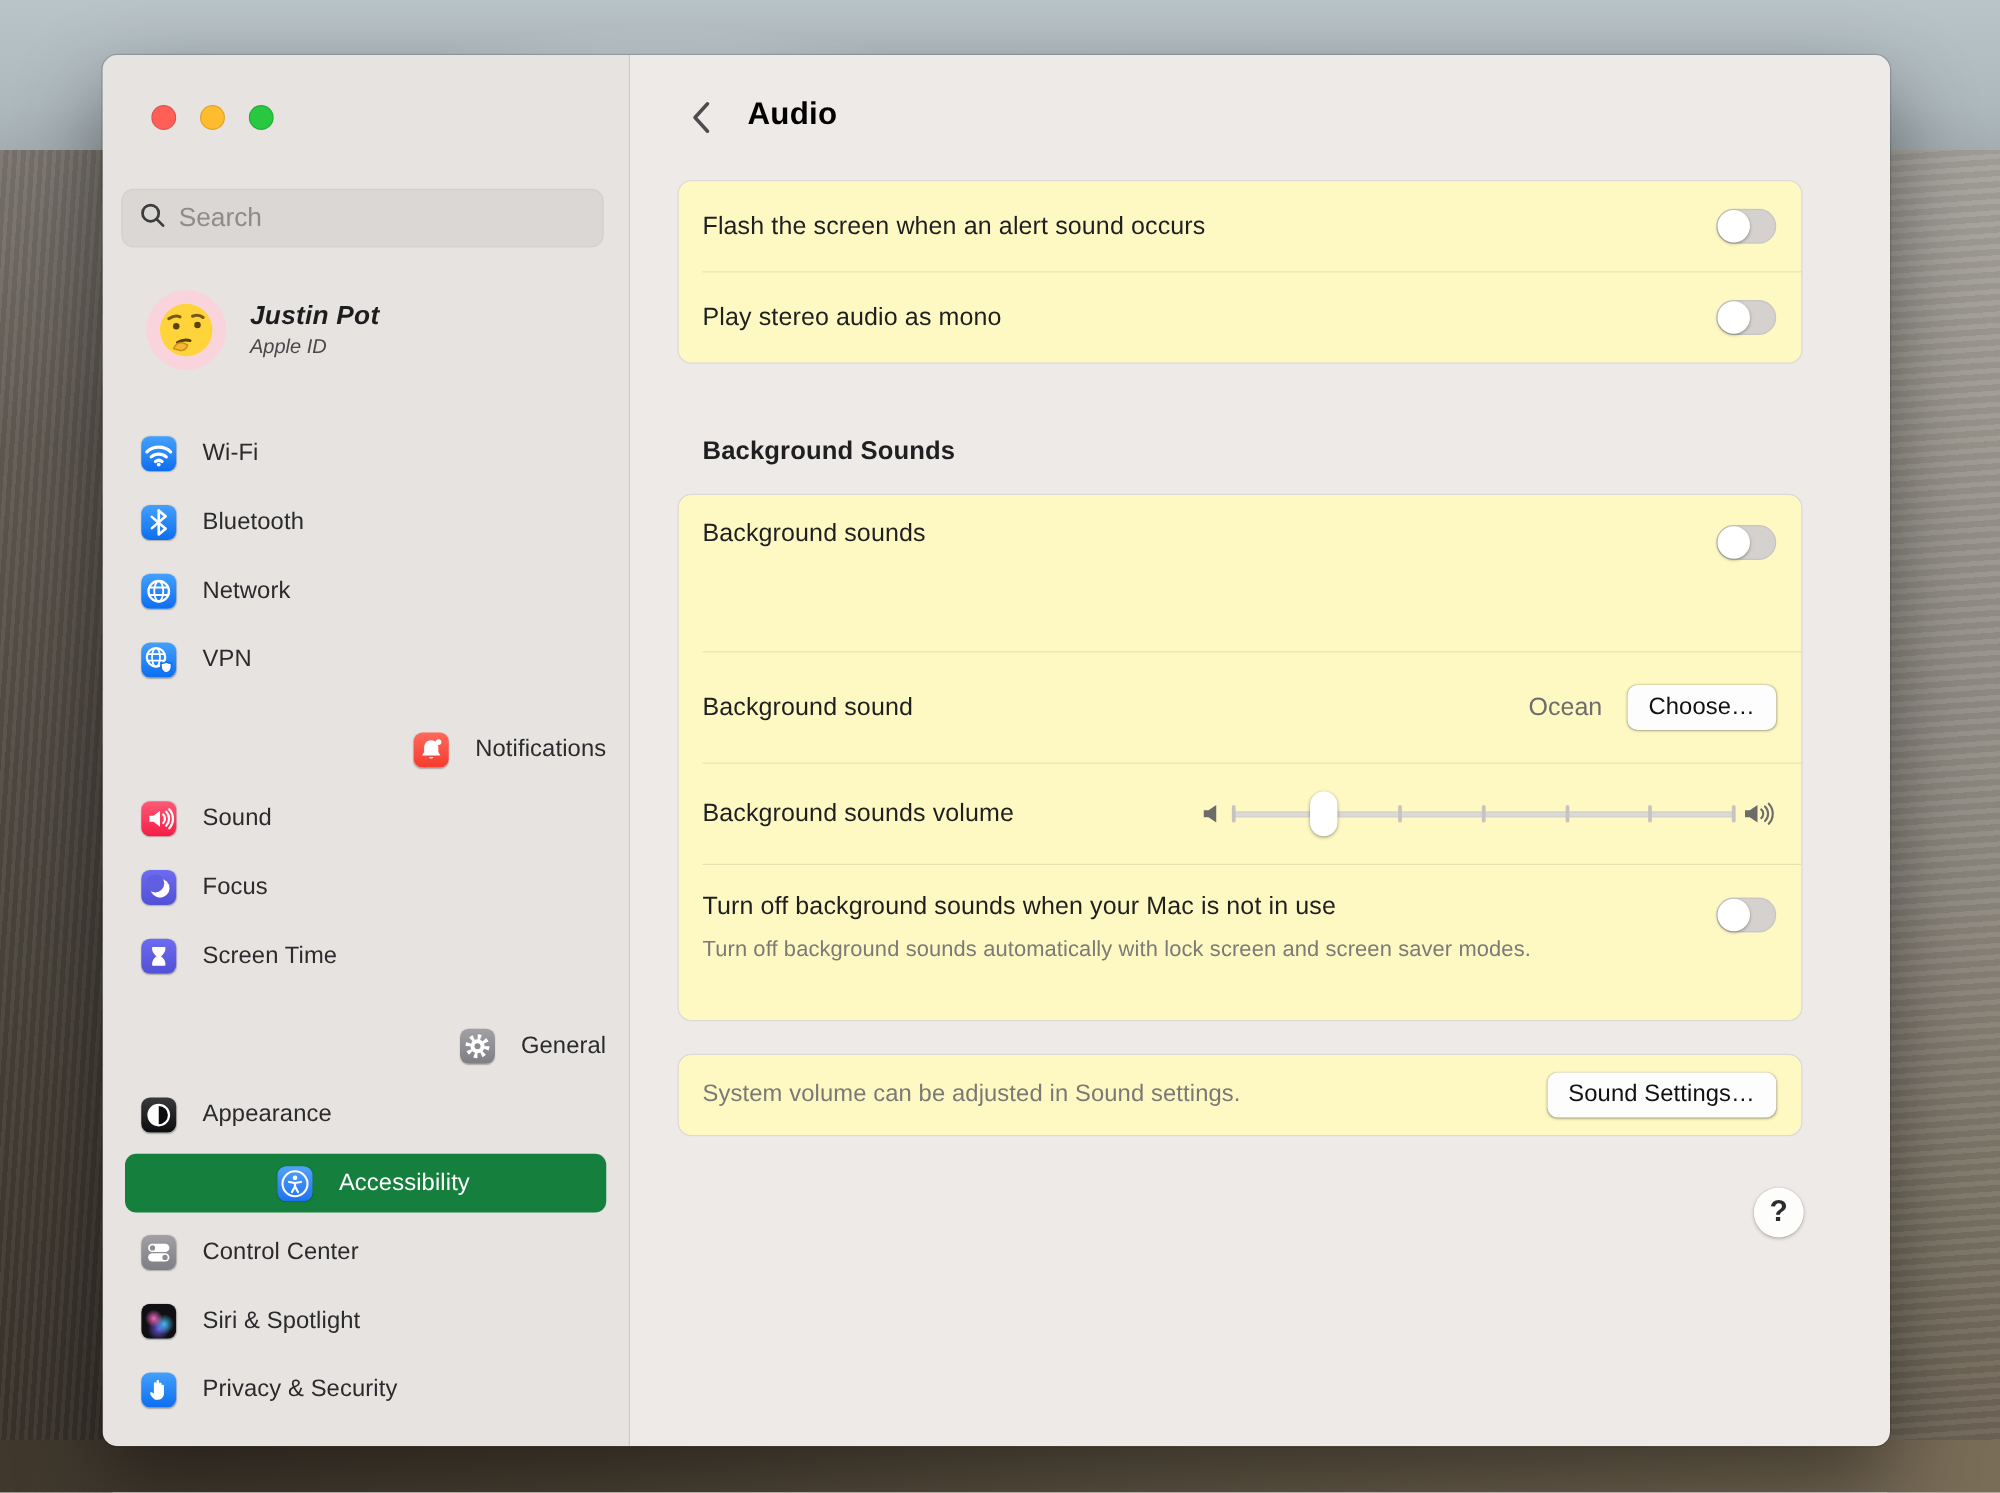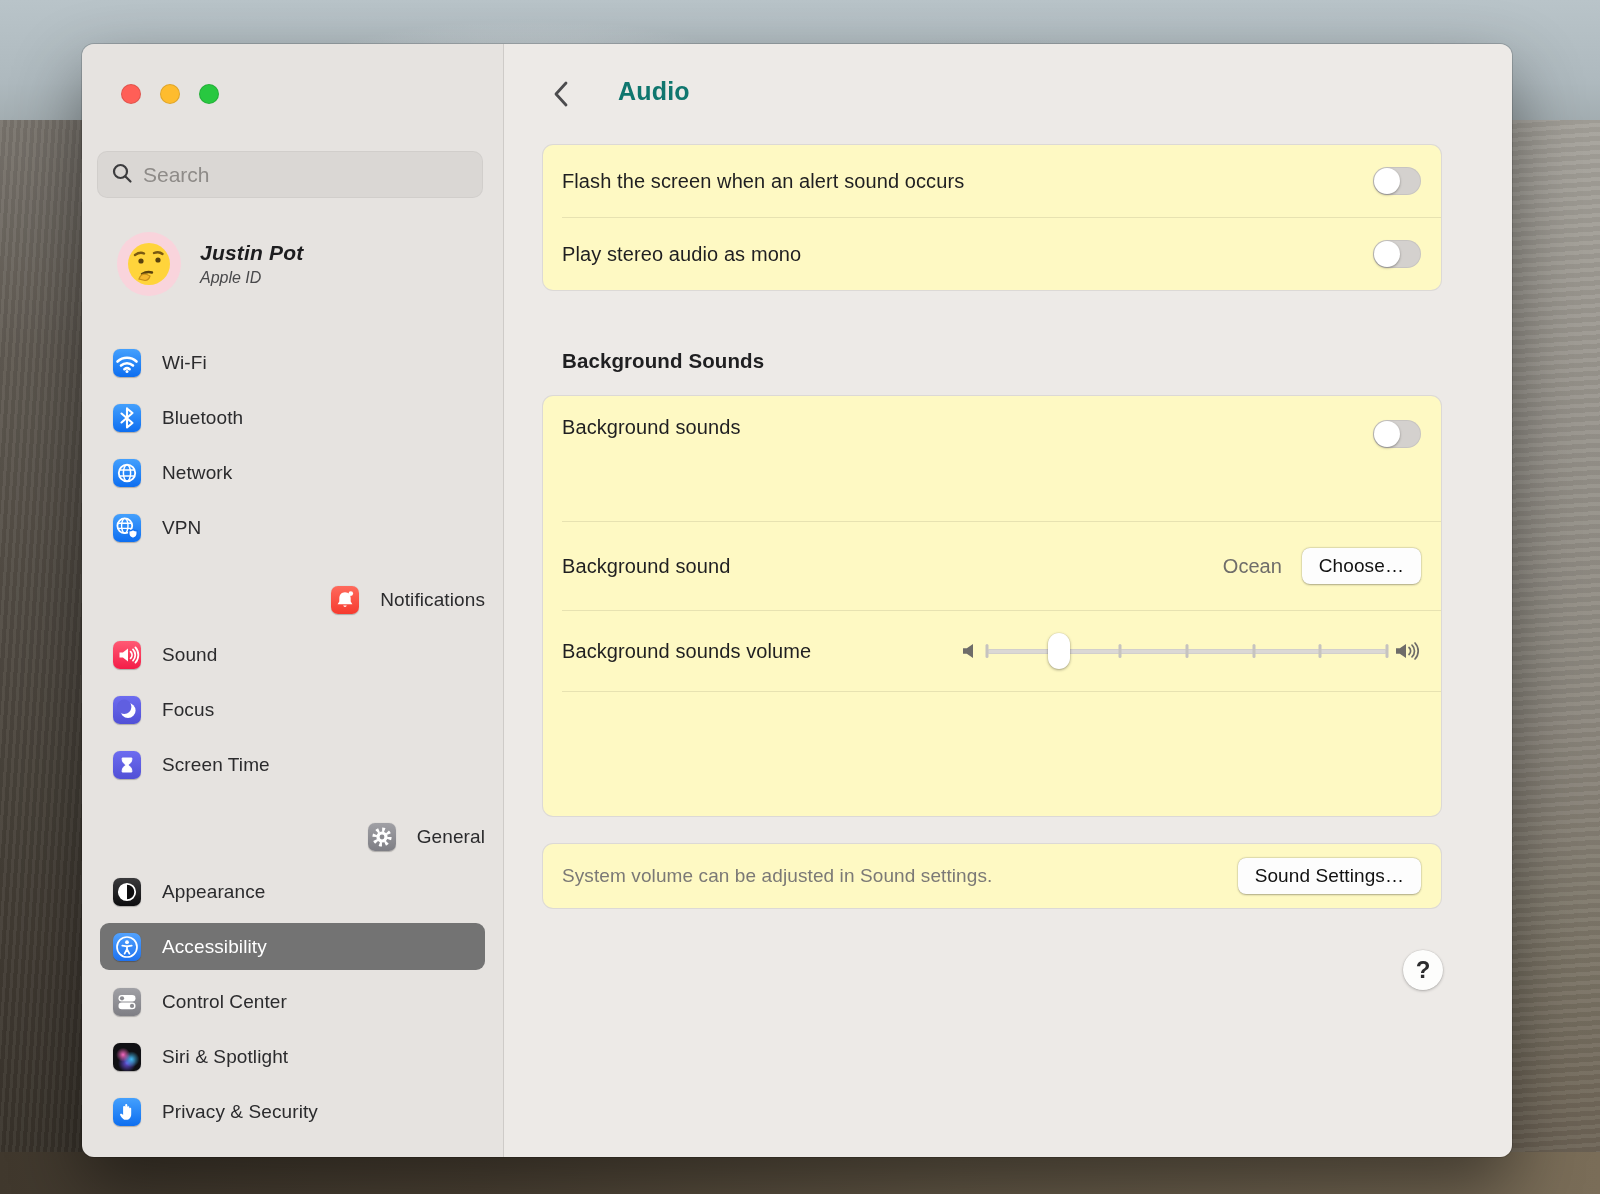"Audio" .page-title { color: #0f766e -> #000000; margin-left: 20px -> none }
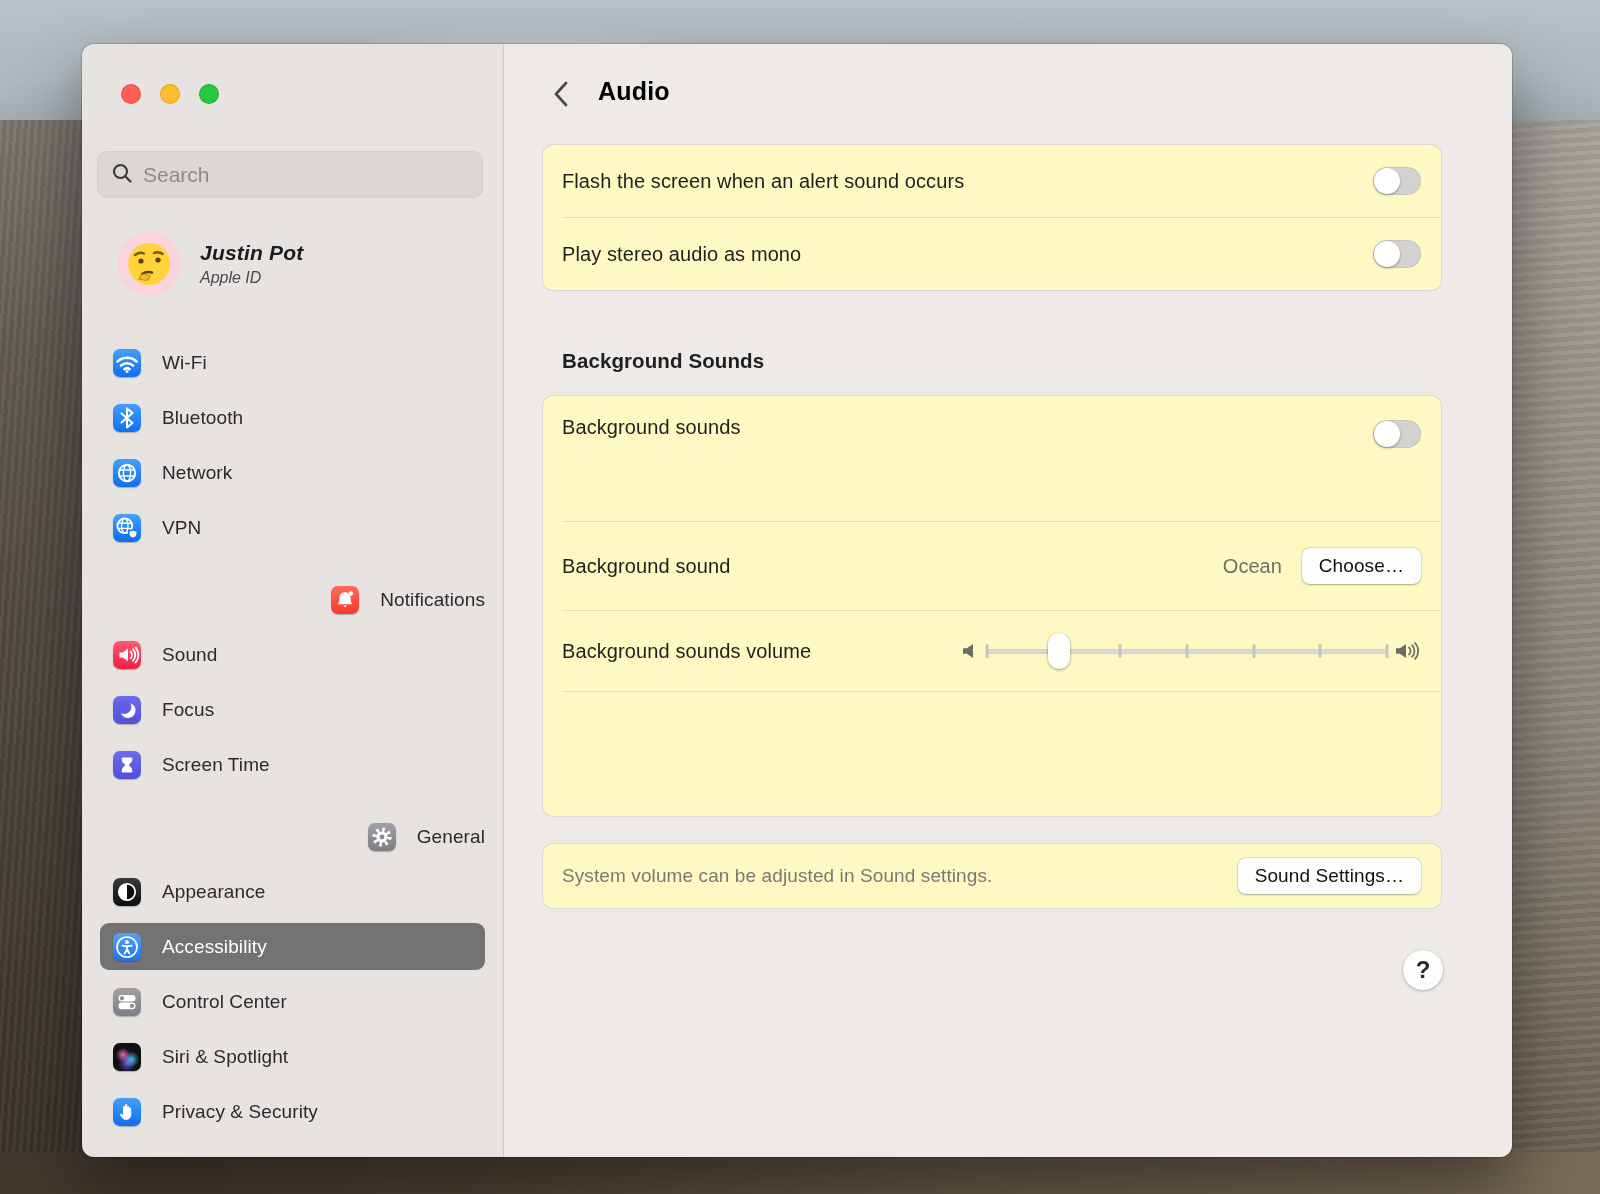"Turn off background sounds when" div.card-row { html: none -> <div> <div> <div>Turn off background sounds when your Mac is not in use</div> <div>Turn off background sounds automatically with lock screen and screen saver modes.</div> </div> <span></span> <div> <div></div> </div> </div> }
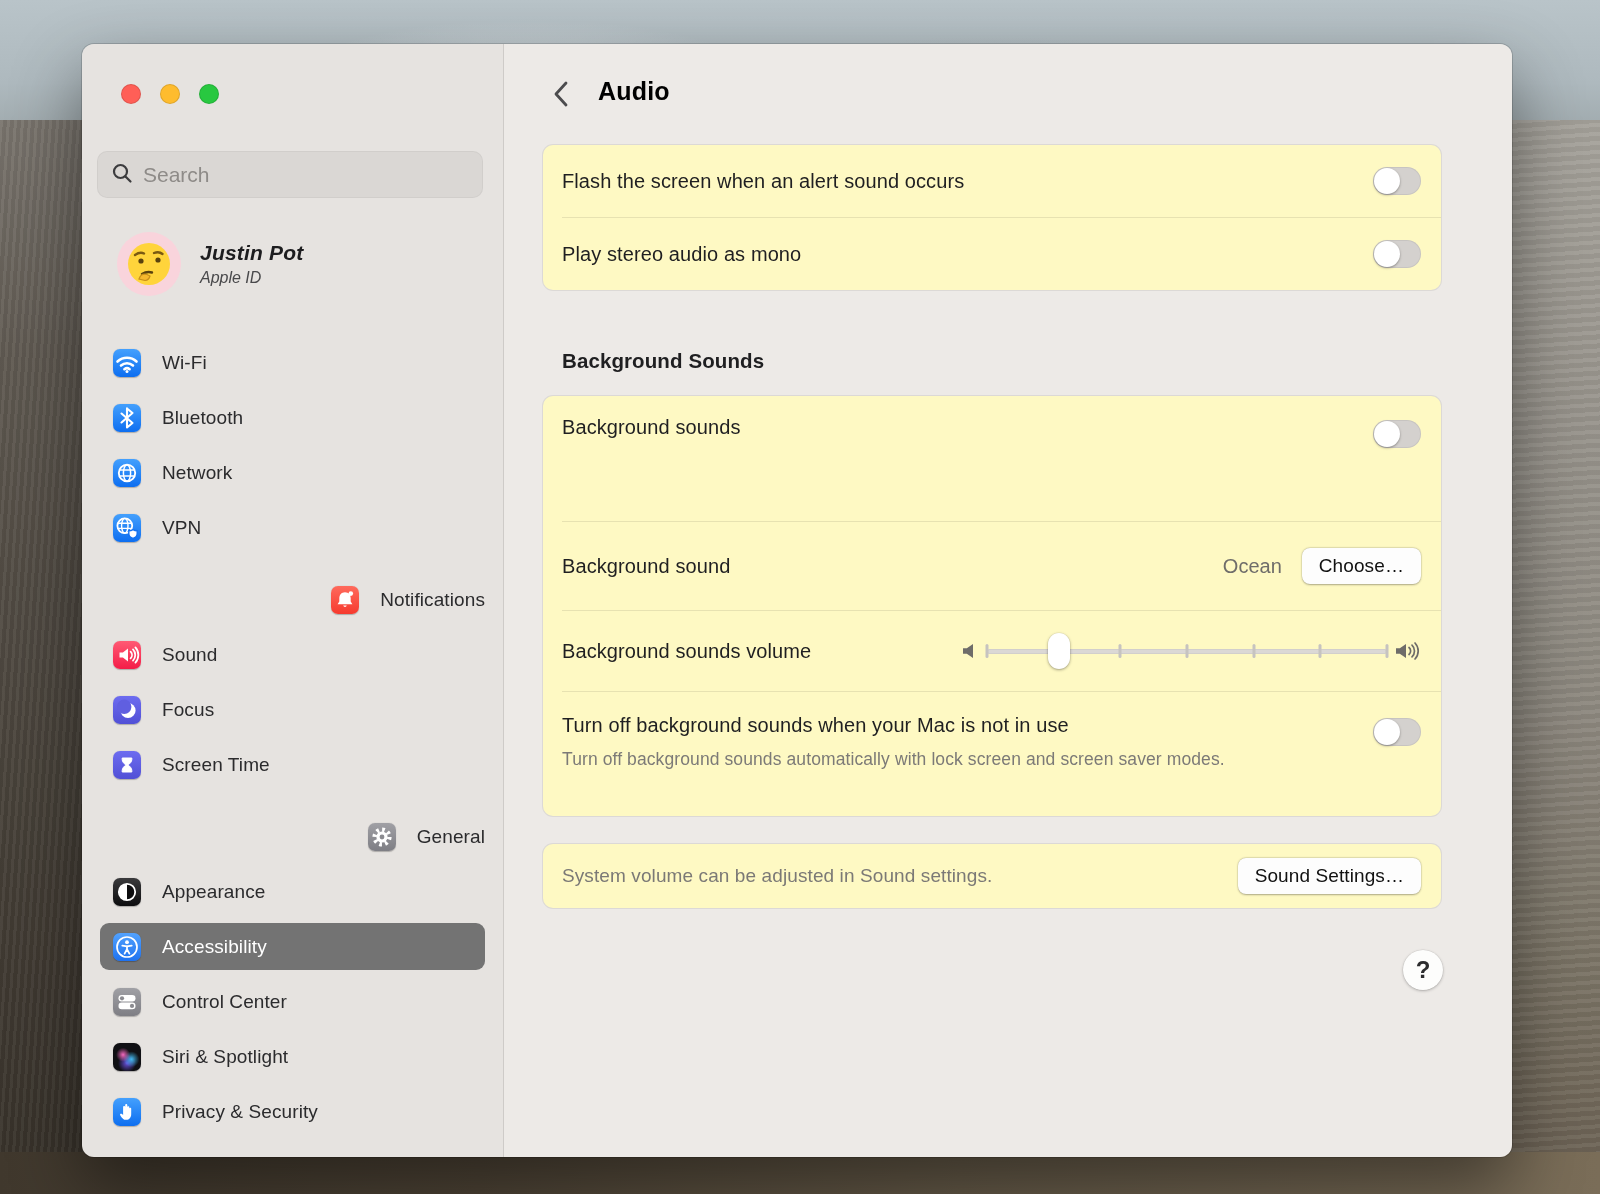"Accessibility" .side-row.selected { background: #737373 -> #15803d; justify-content: none -> center }
